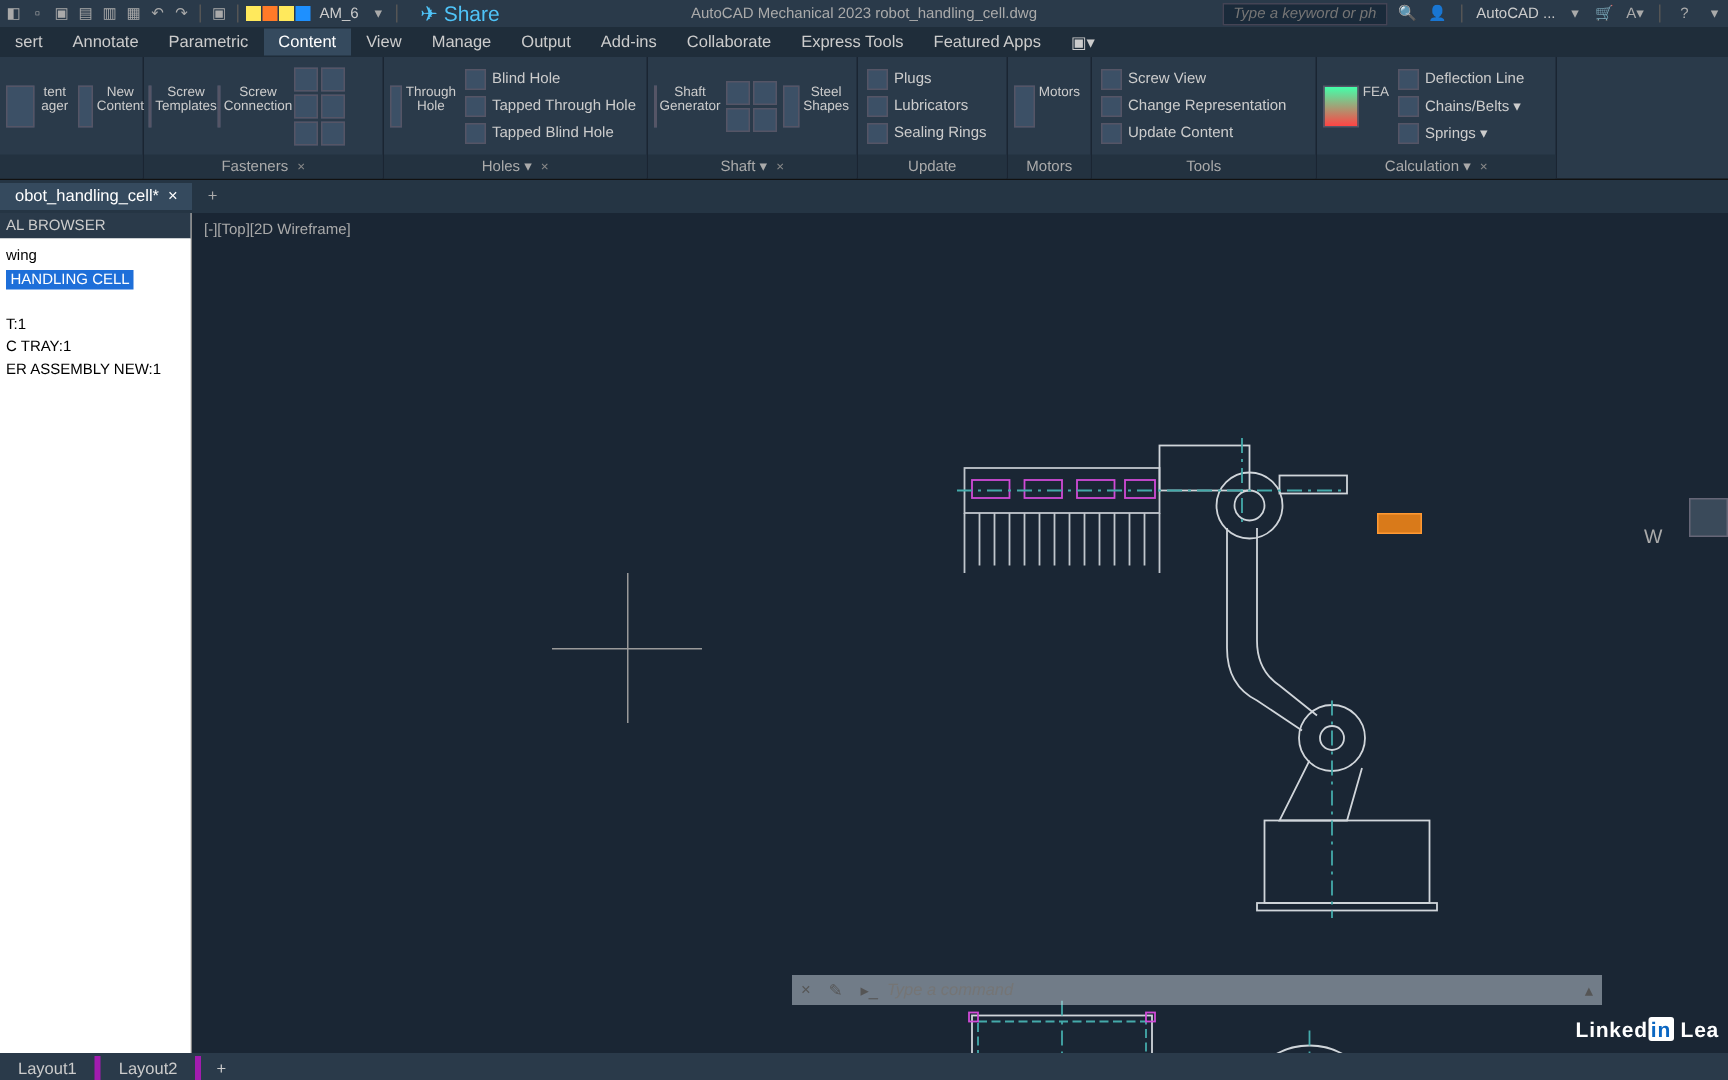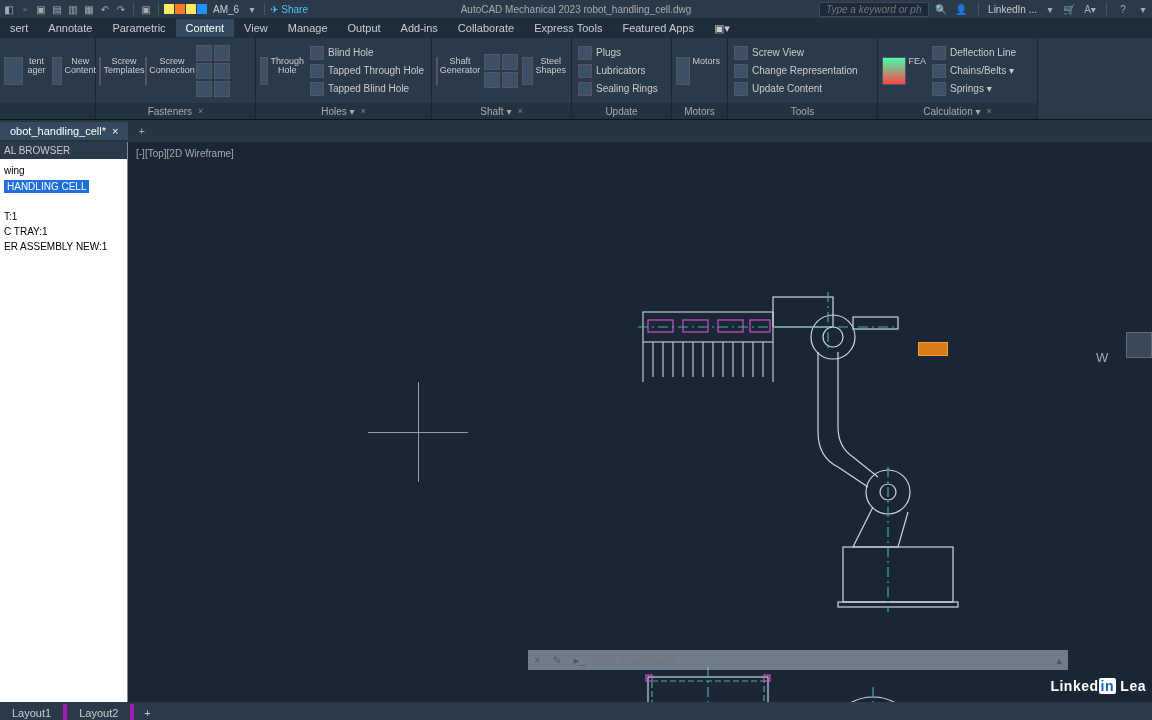"✈ Share" .qat .share { font-size: 10px -> 14px; margin-left: none -> 10px }
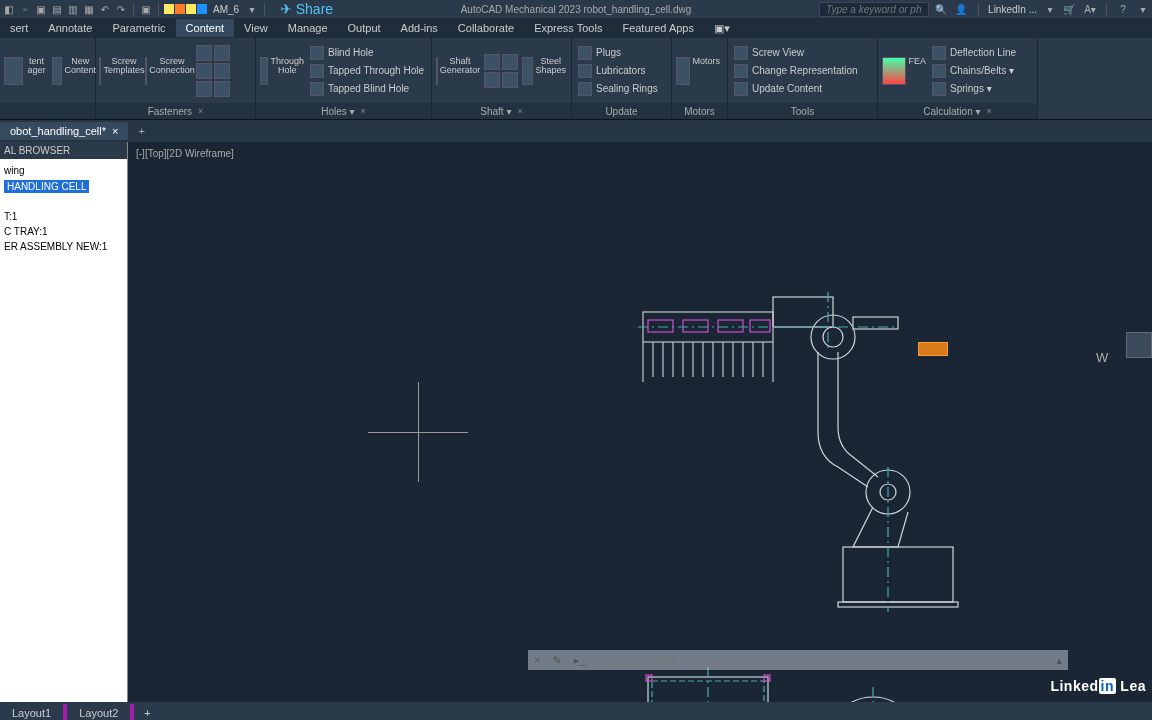"LinkedIn ..." span.link { text: LinkedIn -> AutoCAD }
